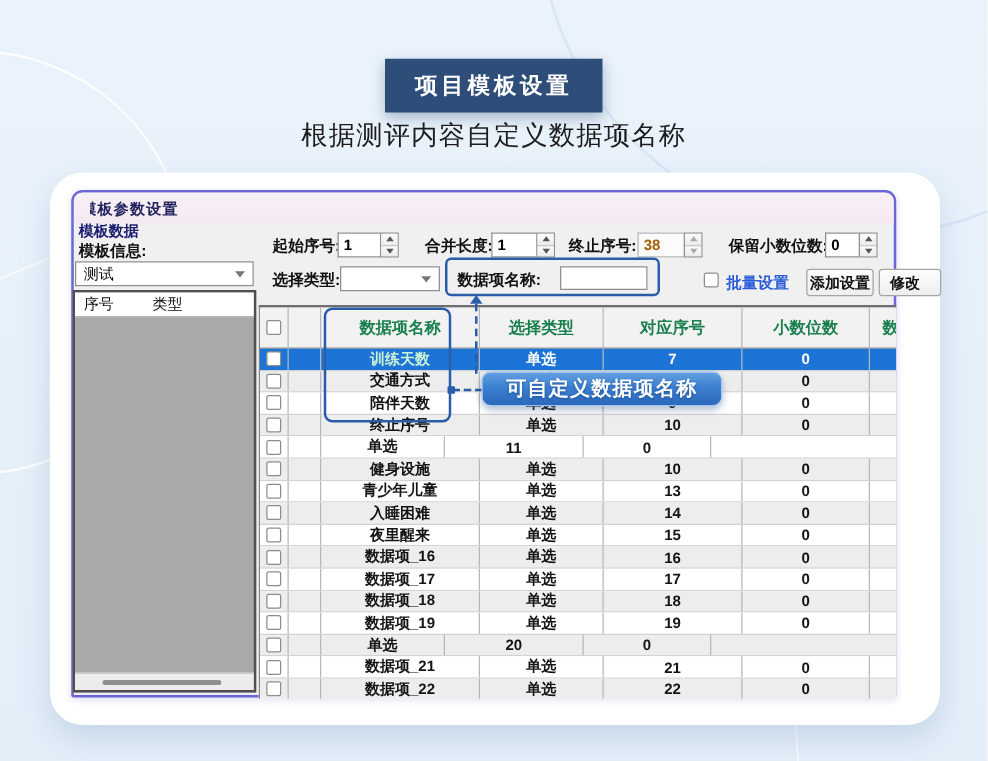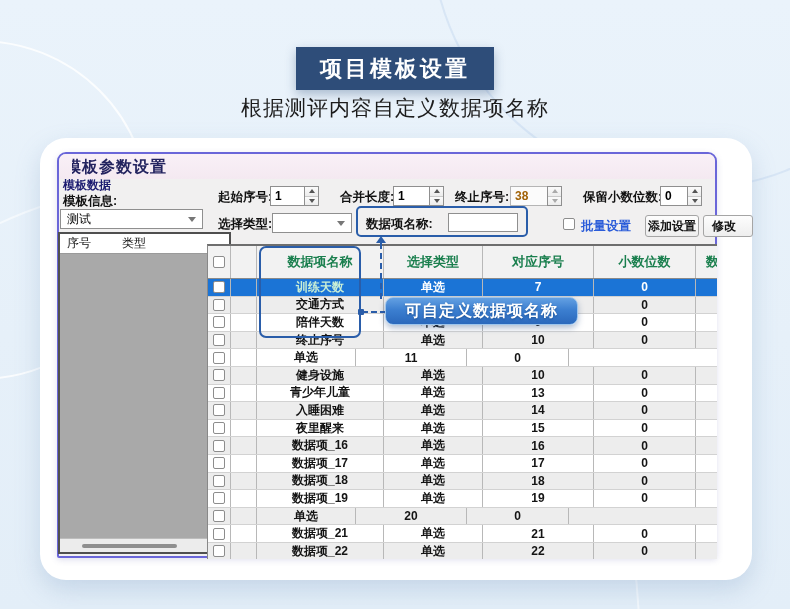"项目模板设置" .banner { font-size: 22px -> 18px }
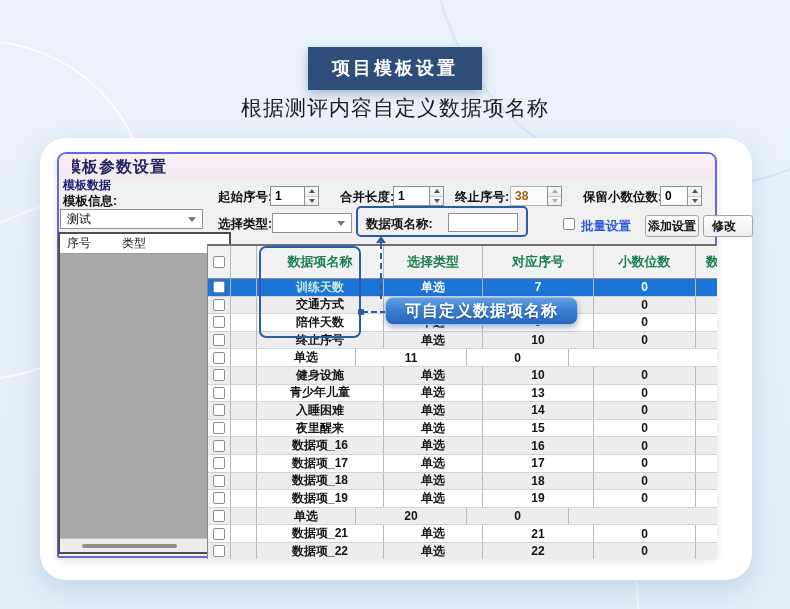"模板参数设置" .title-clip span { font-size: 16px -> 12px }
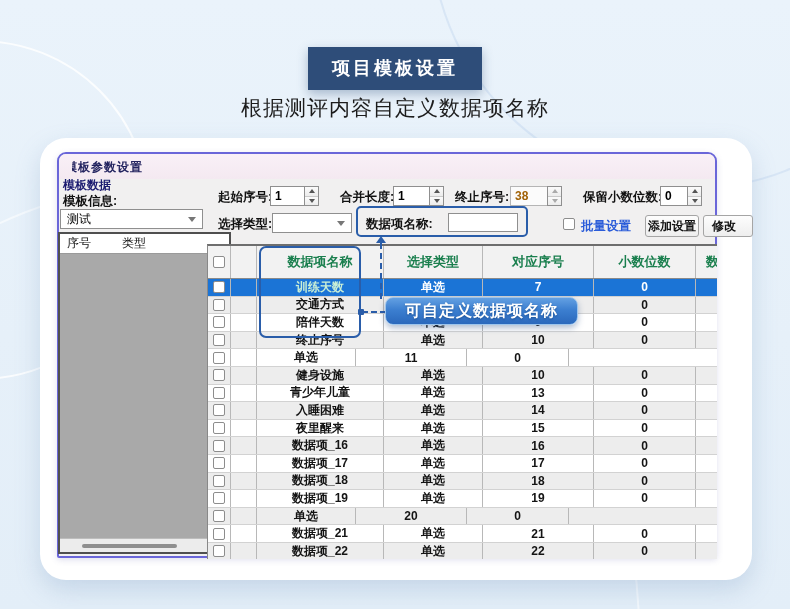"序号" .leftlist { width: 173px -> 147px }
